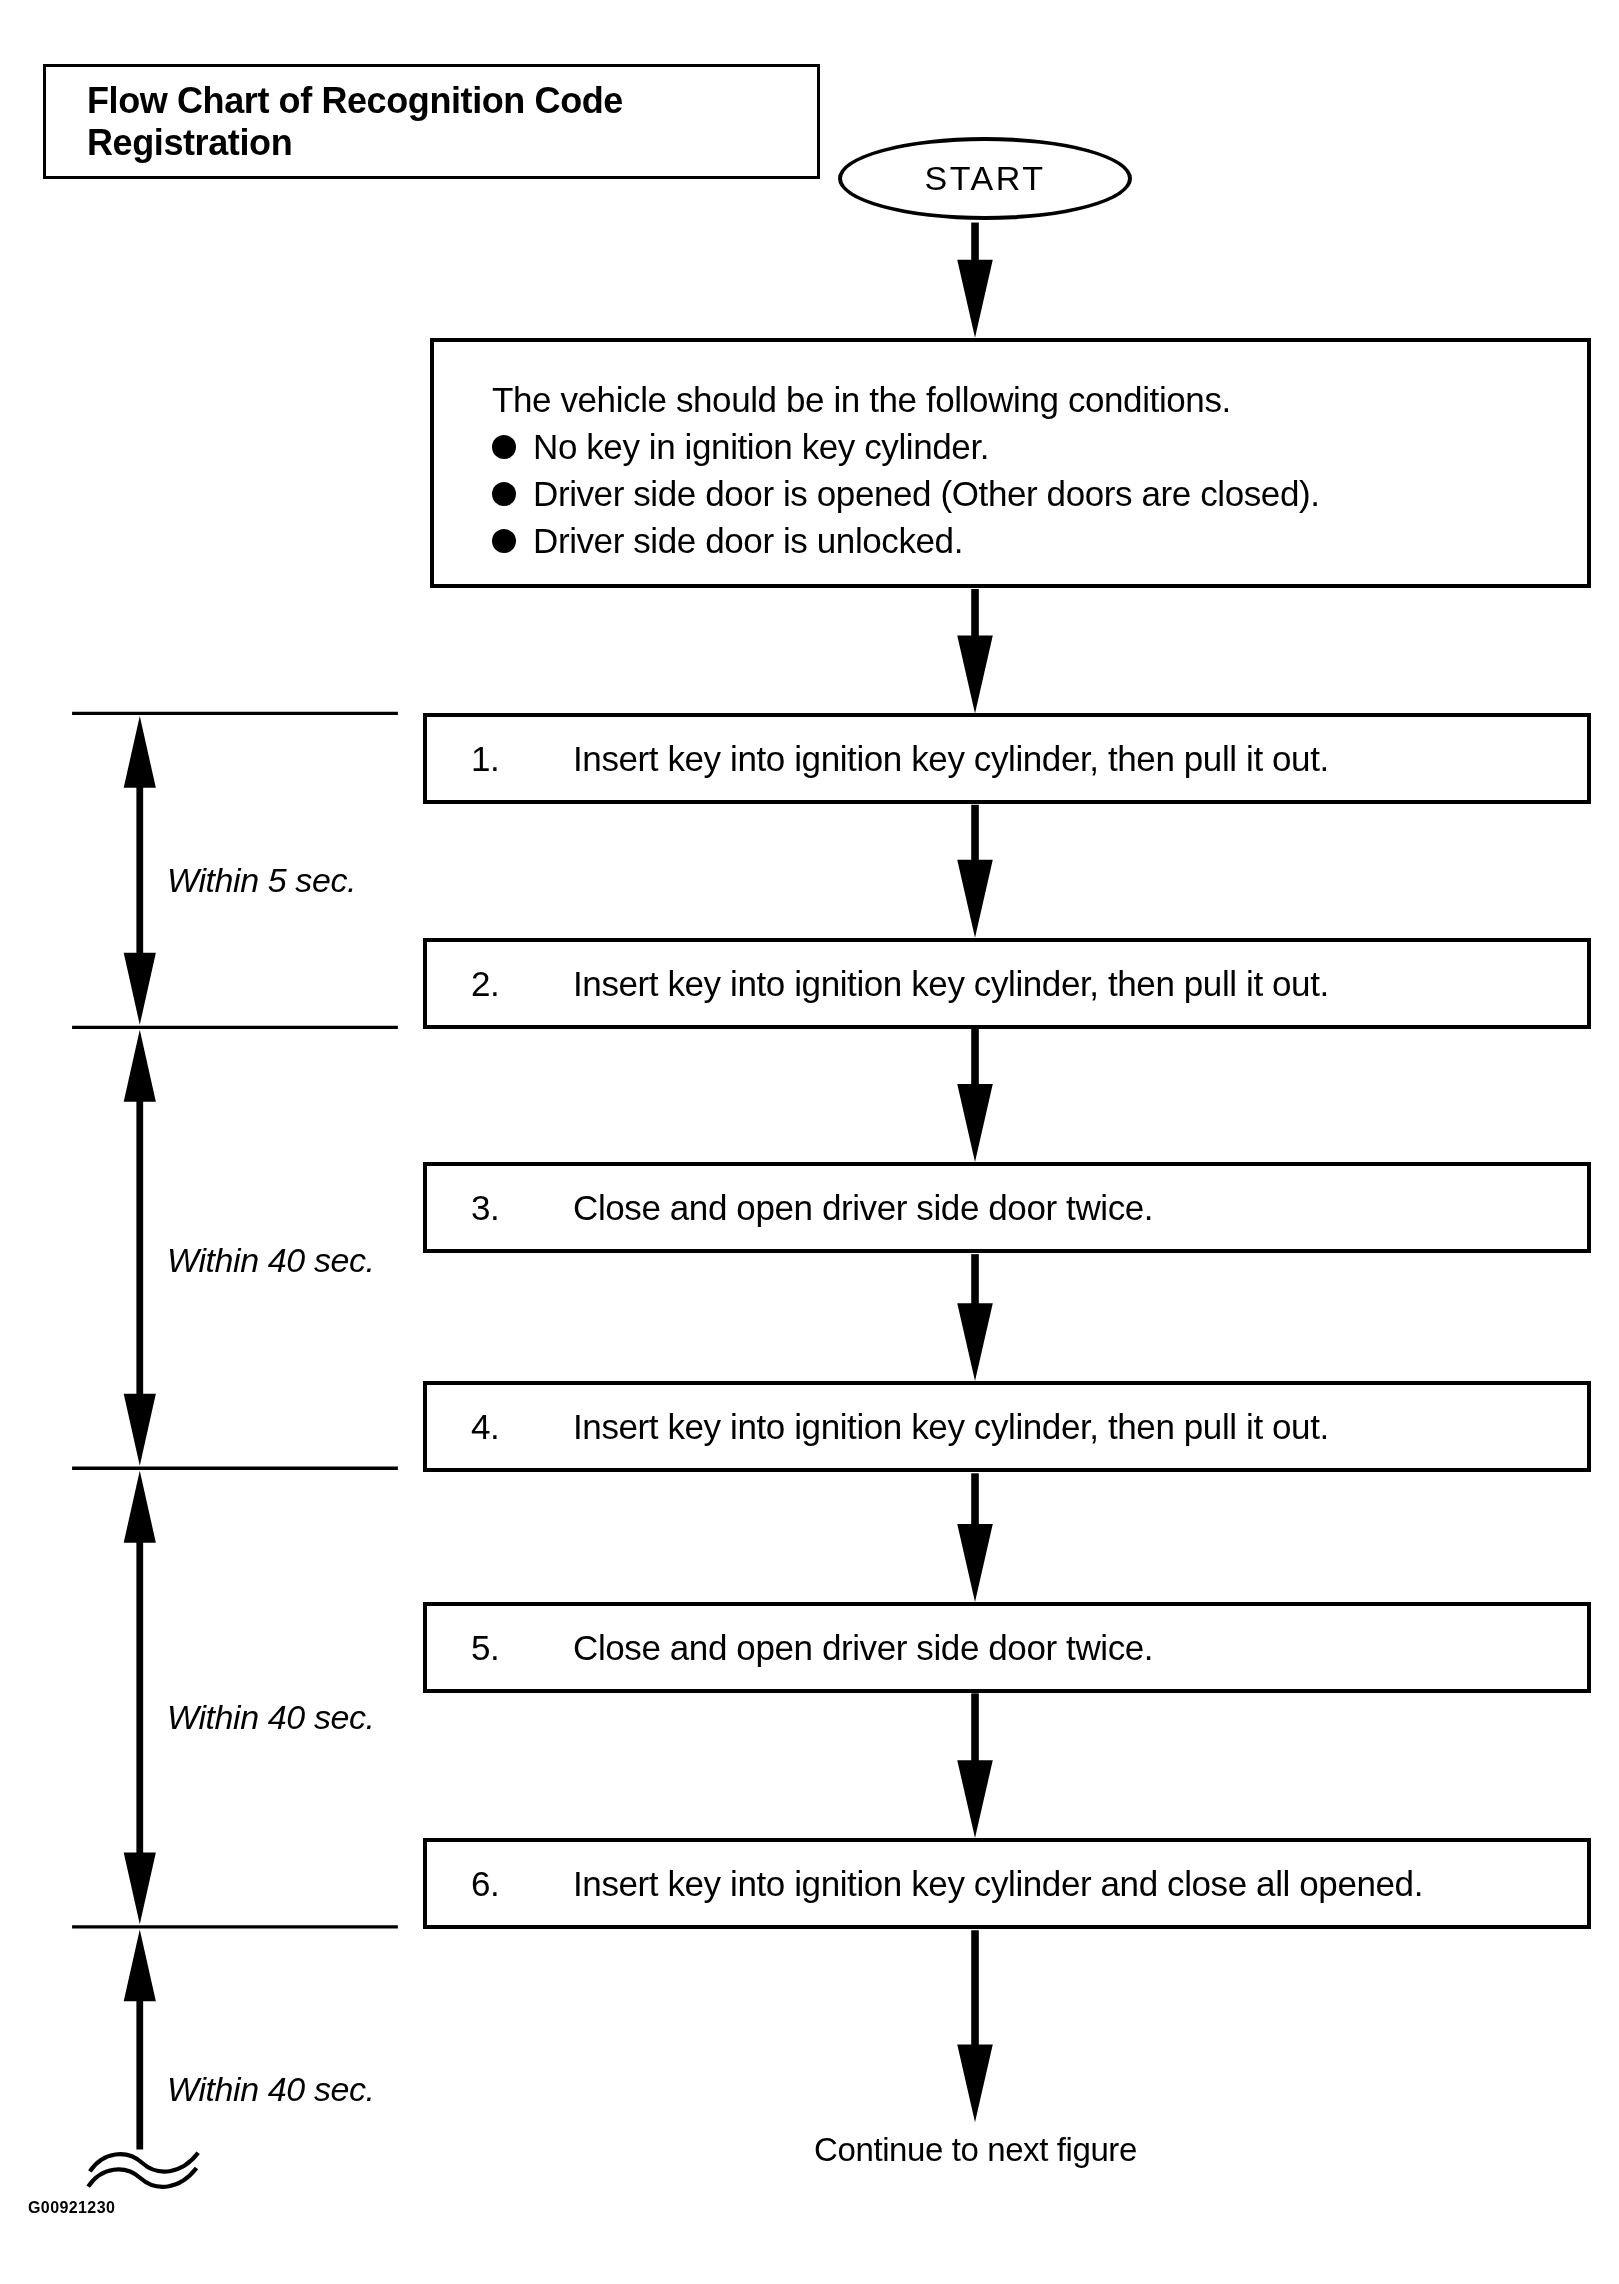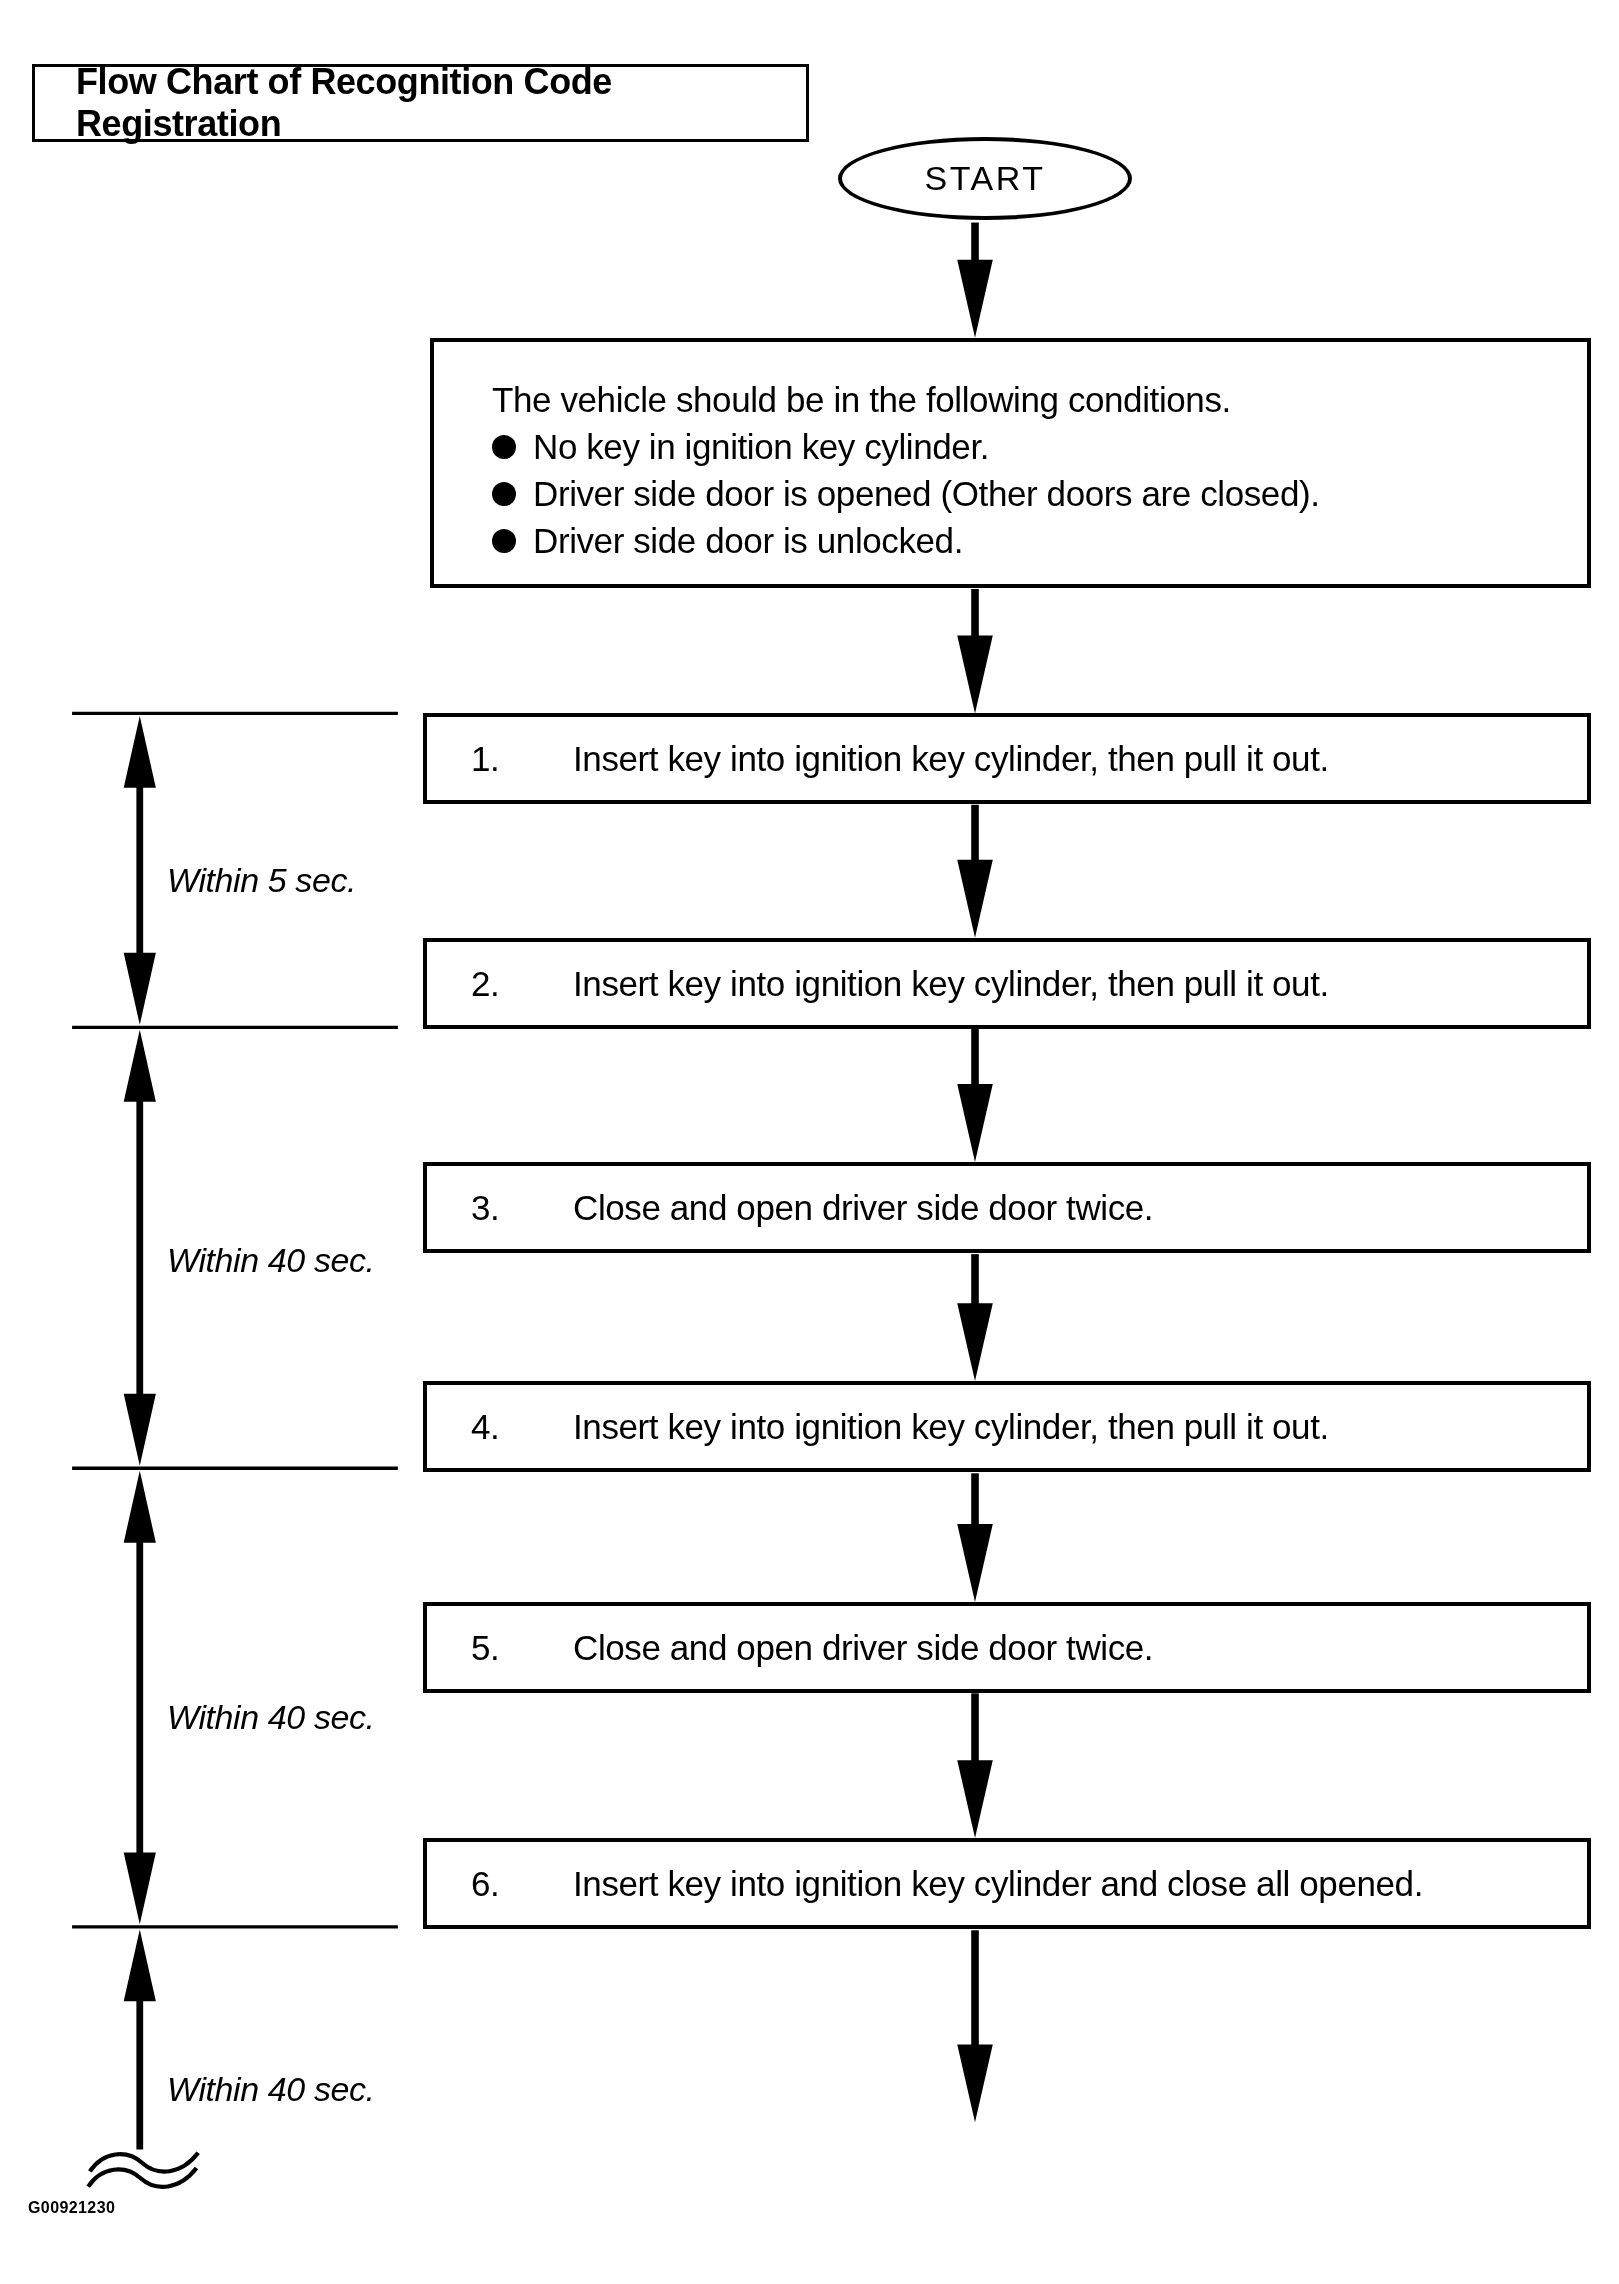"Flow Chart of Recognition Code" .title-box { height: 78px -> 115px; left: 32px -> 43px }
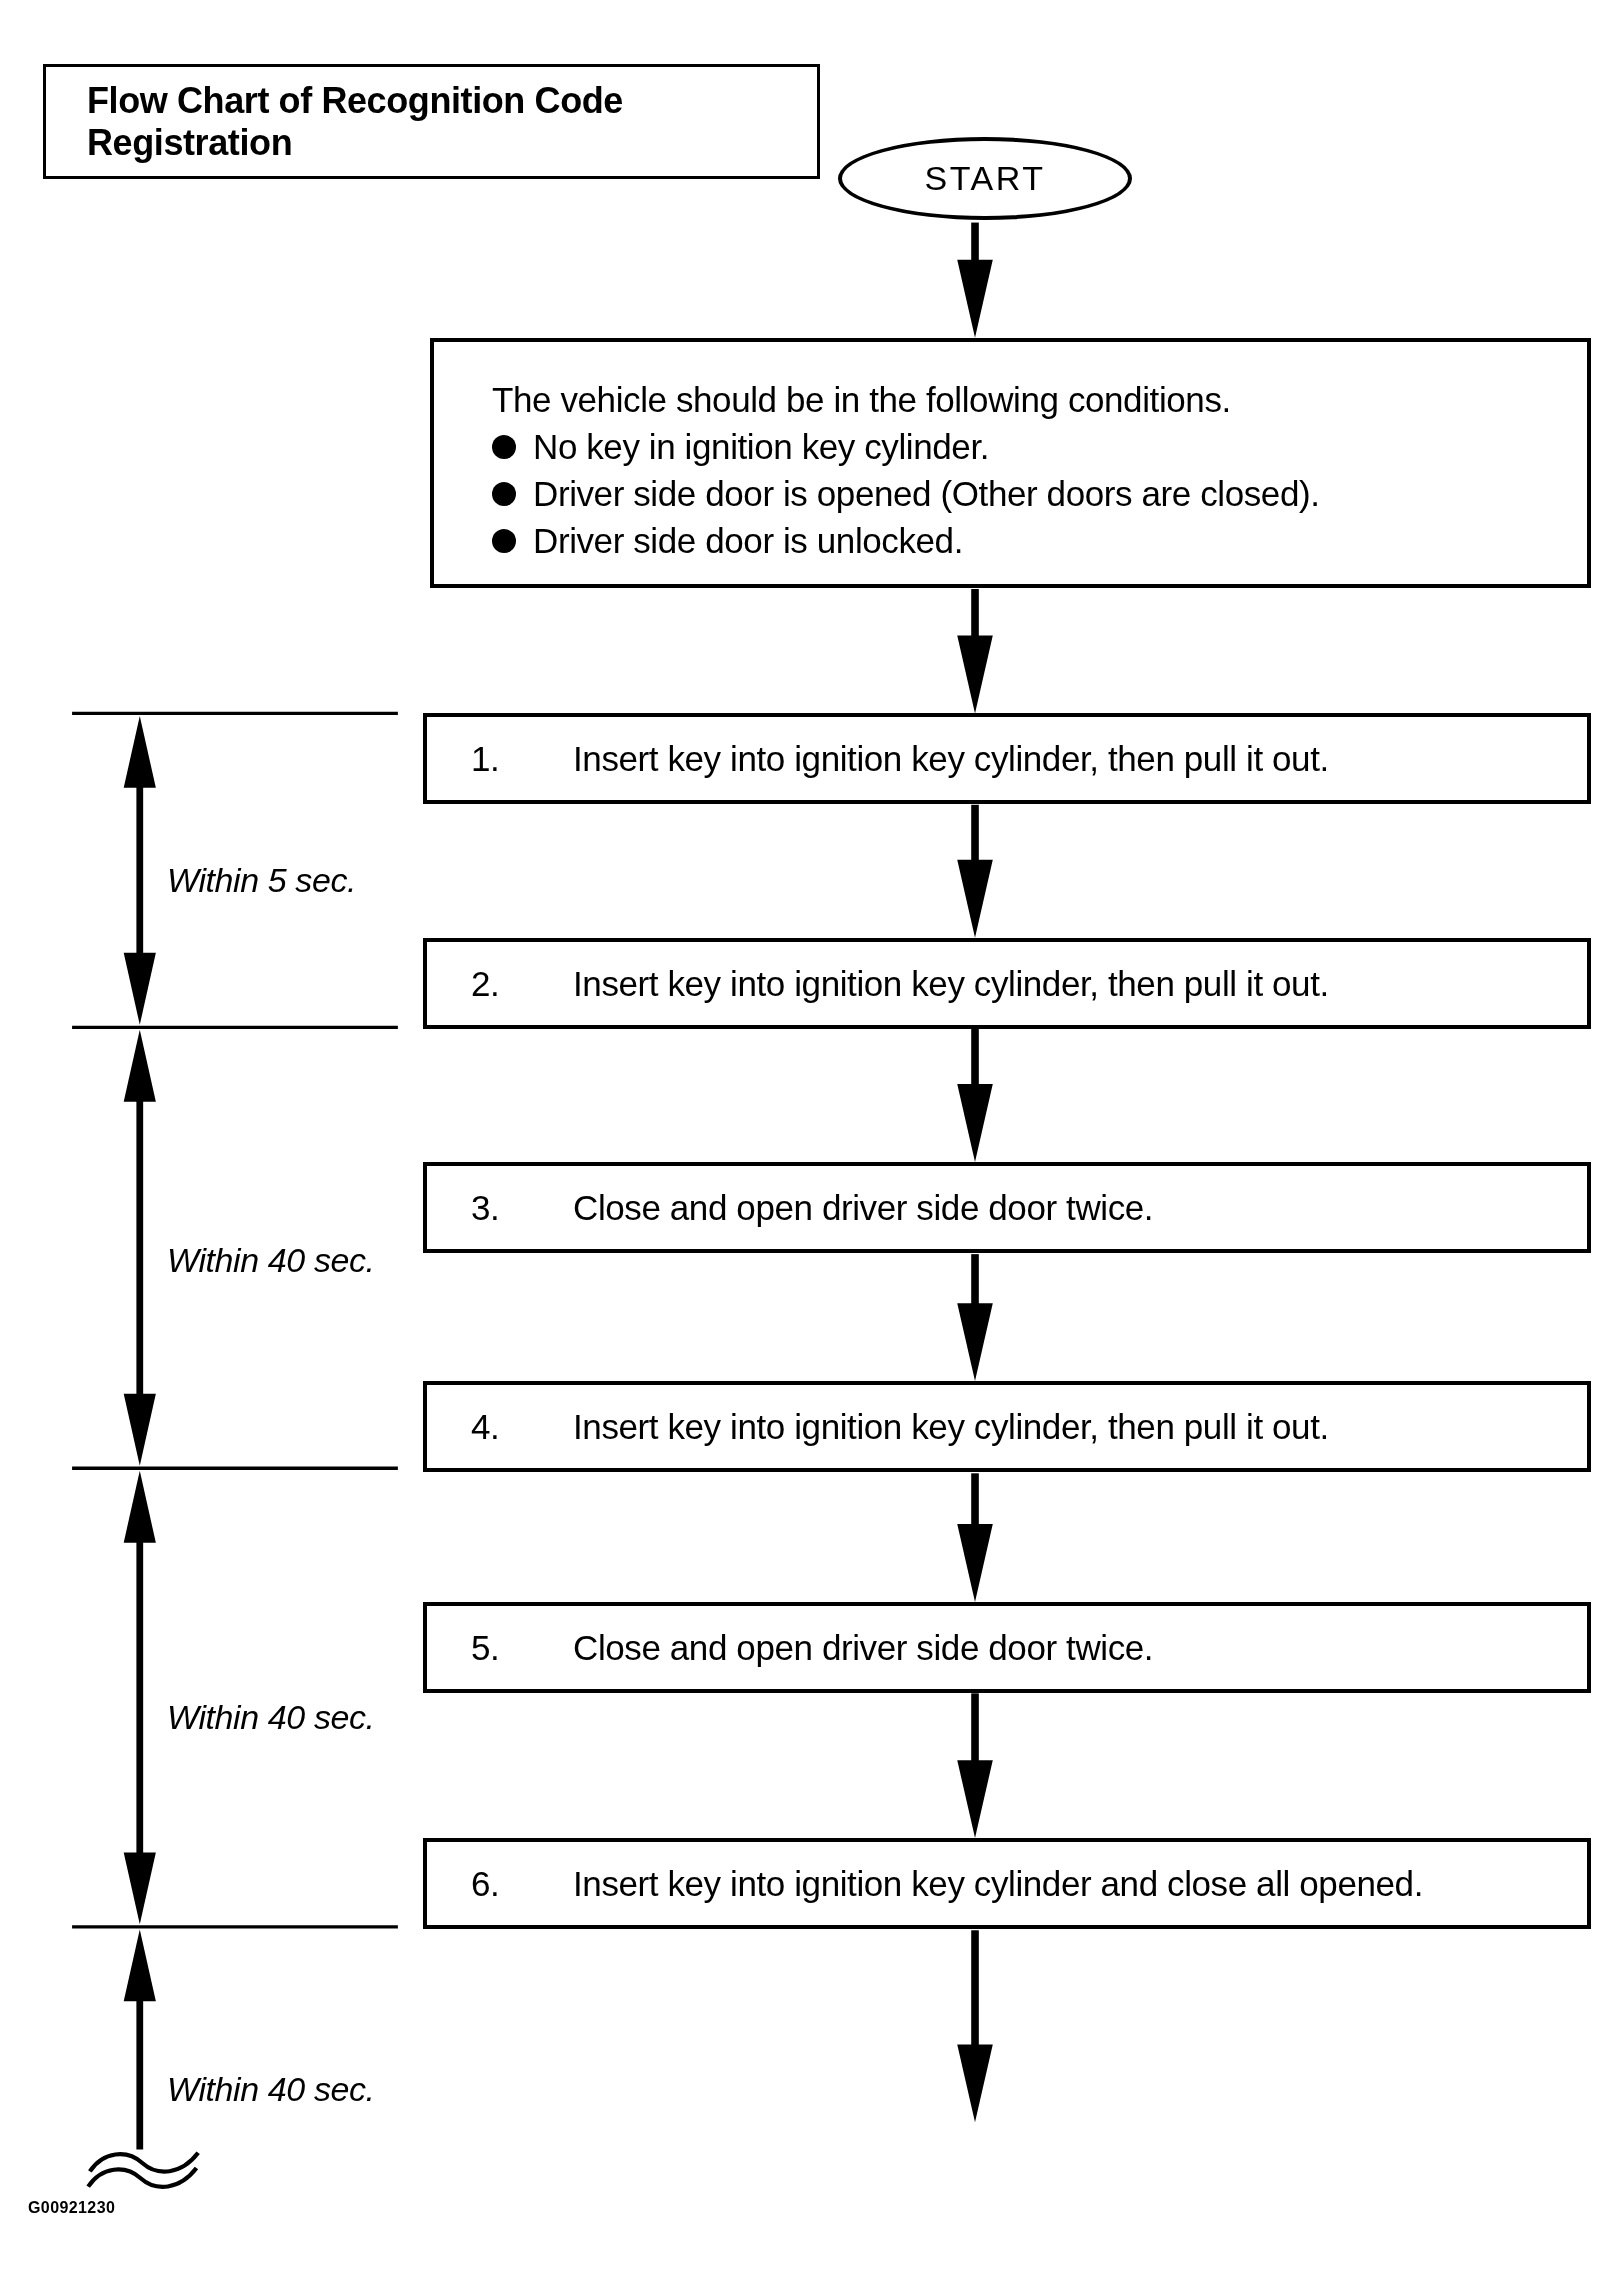"Continue to next figure" div.continue-label { html: none -> <div>Continue to next figure</div> }
